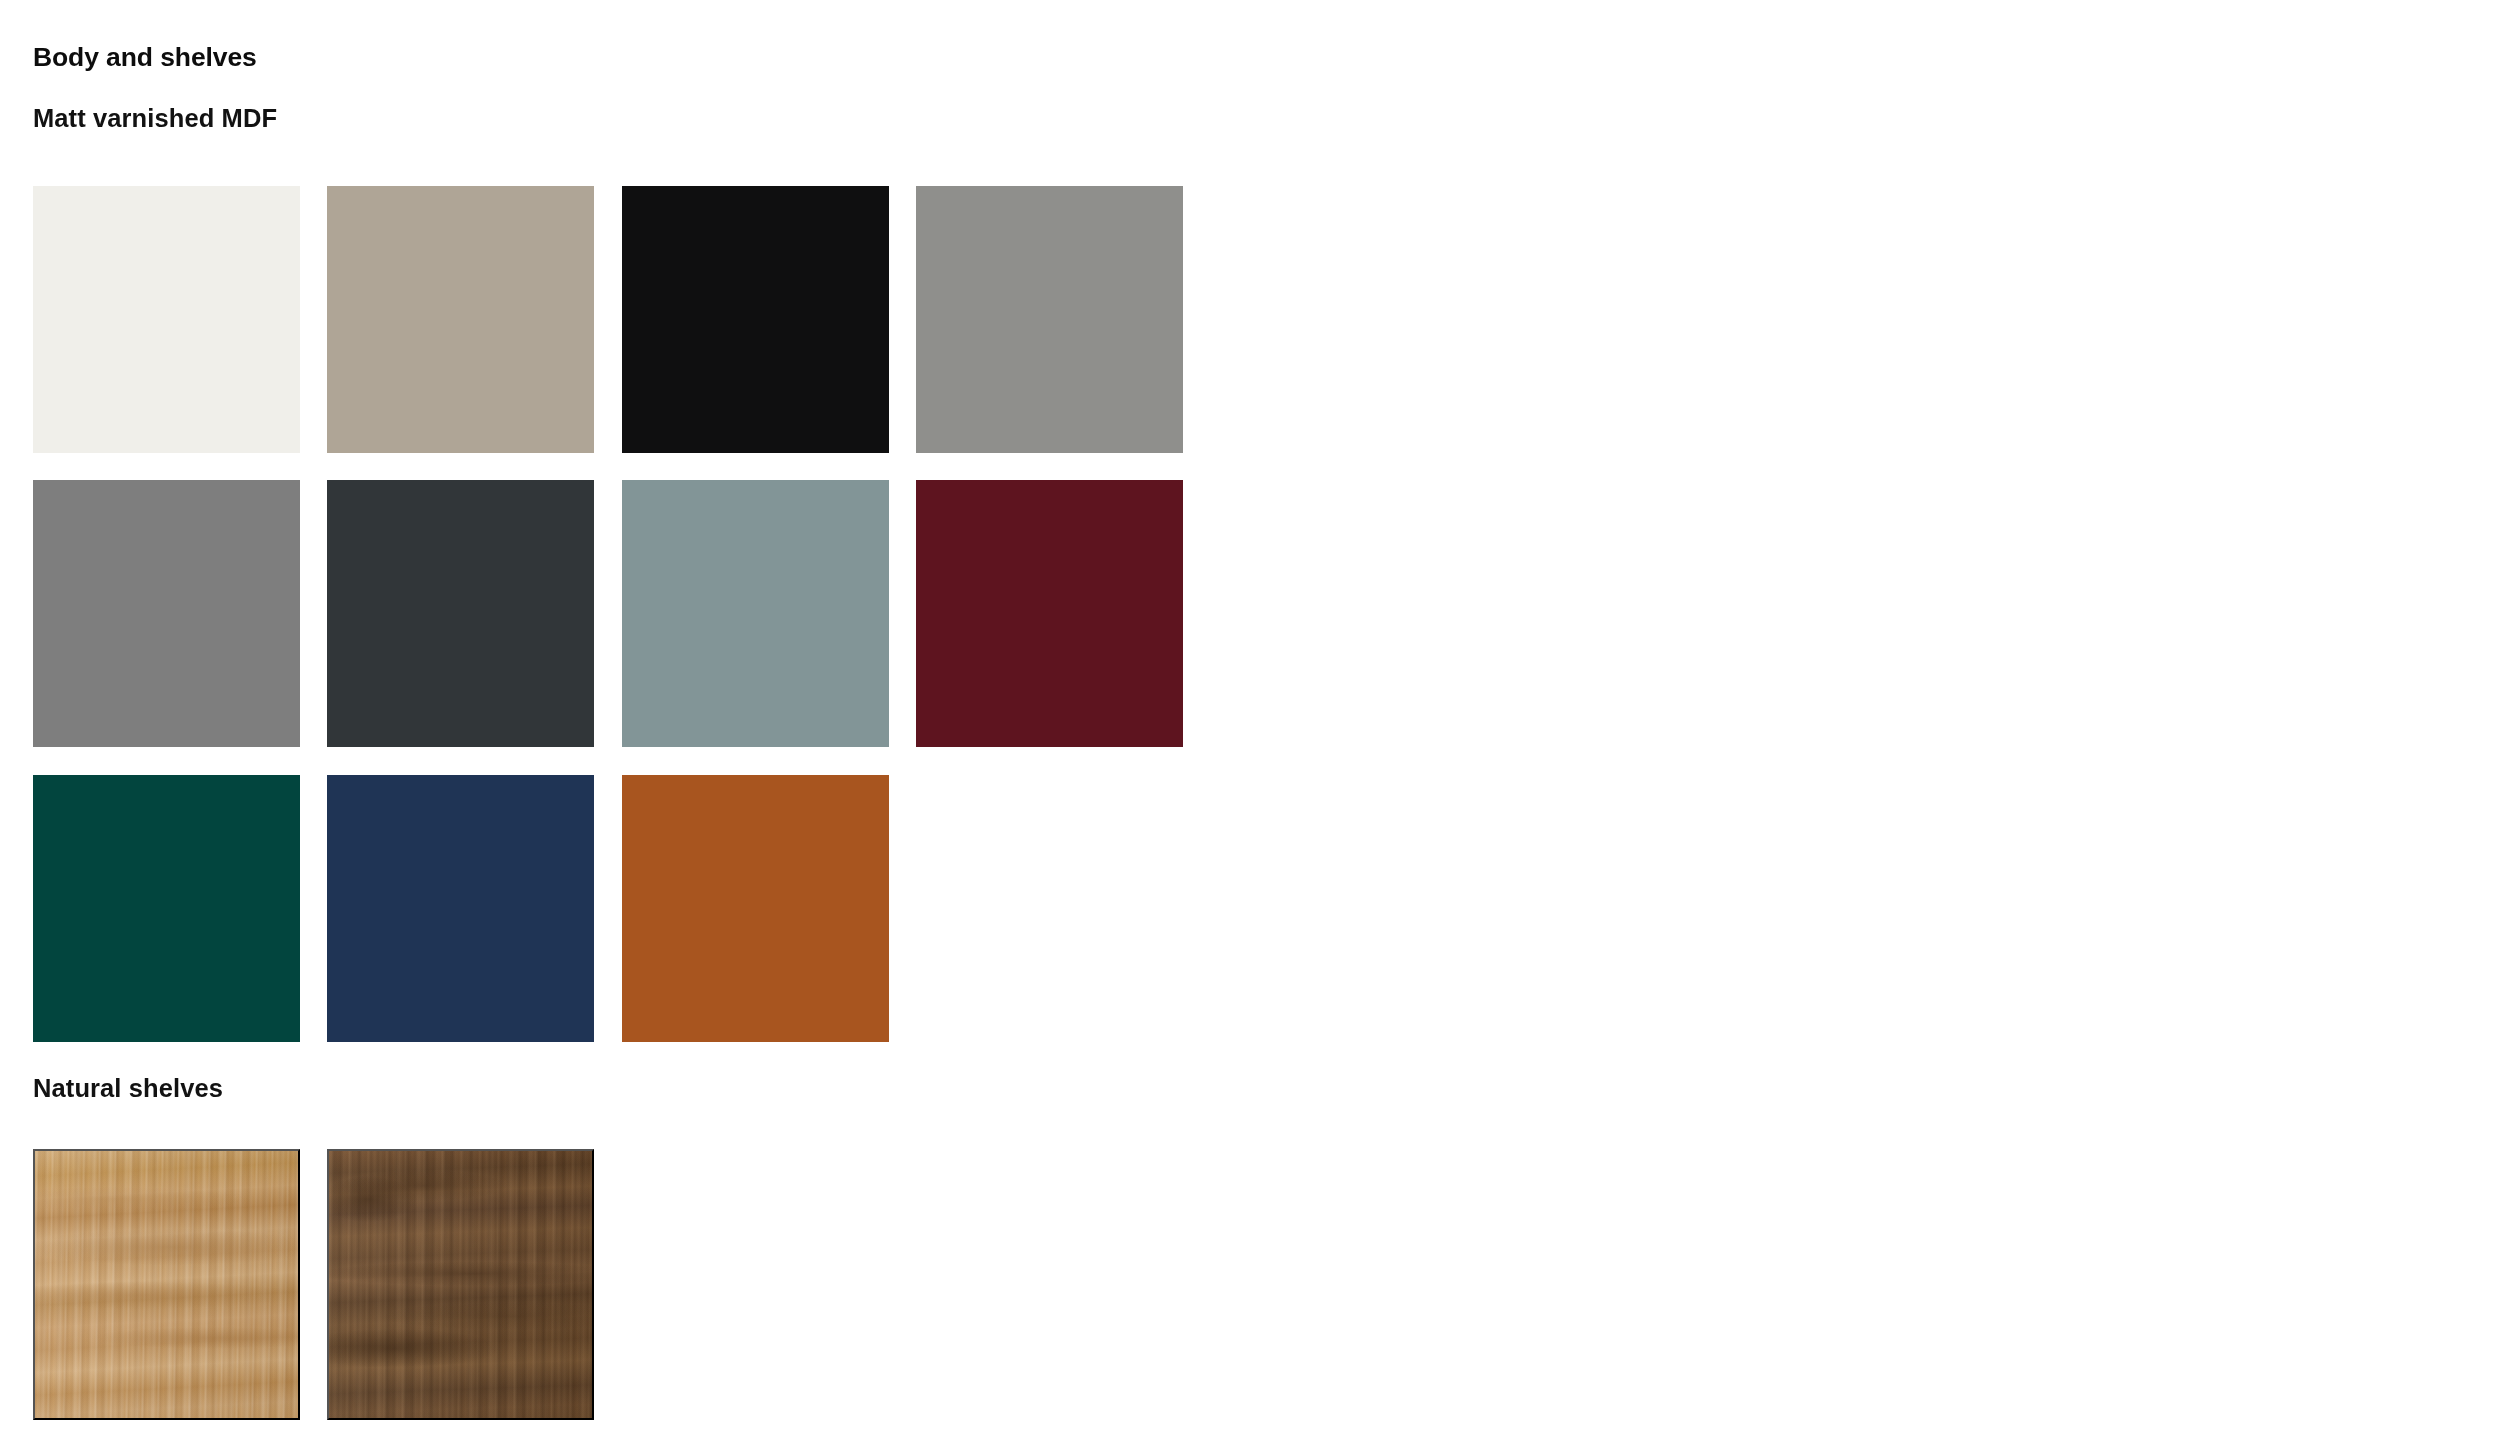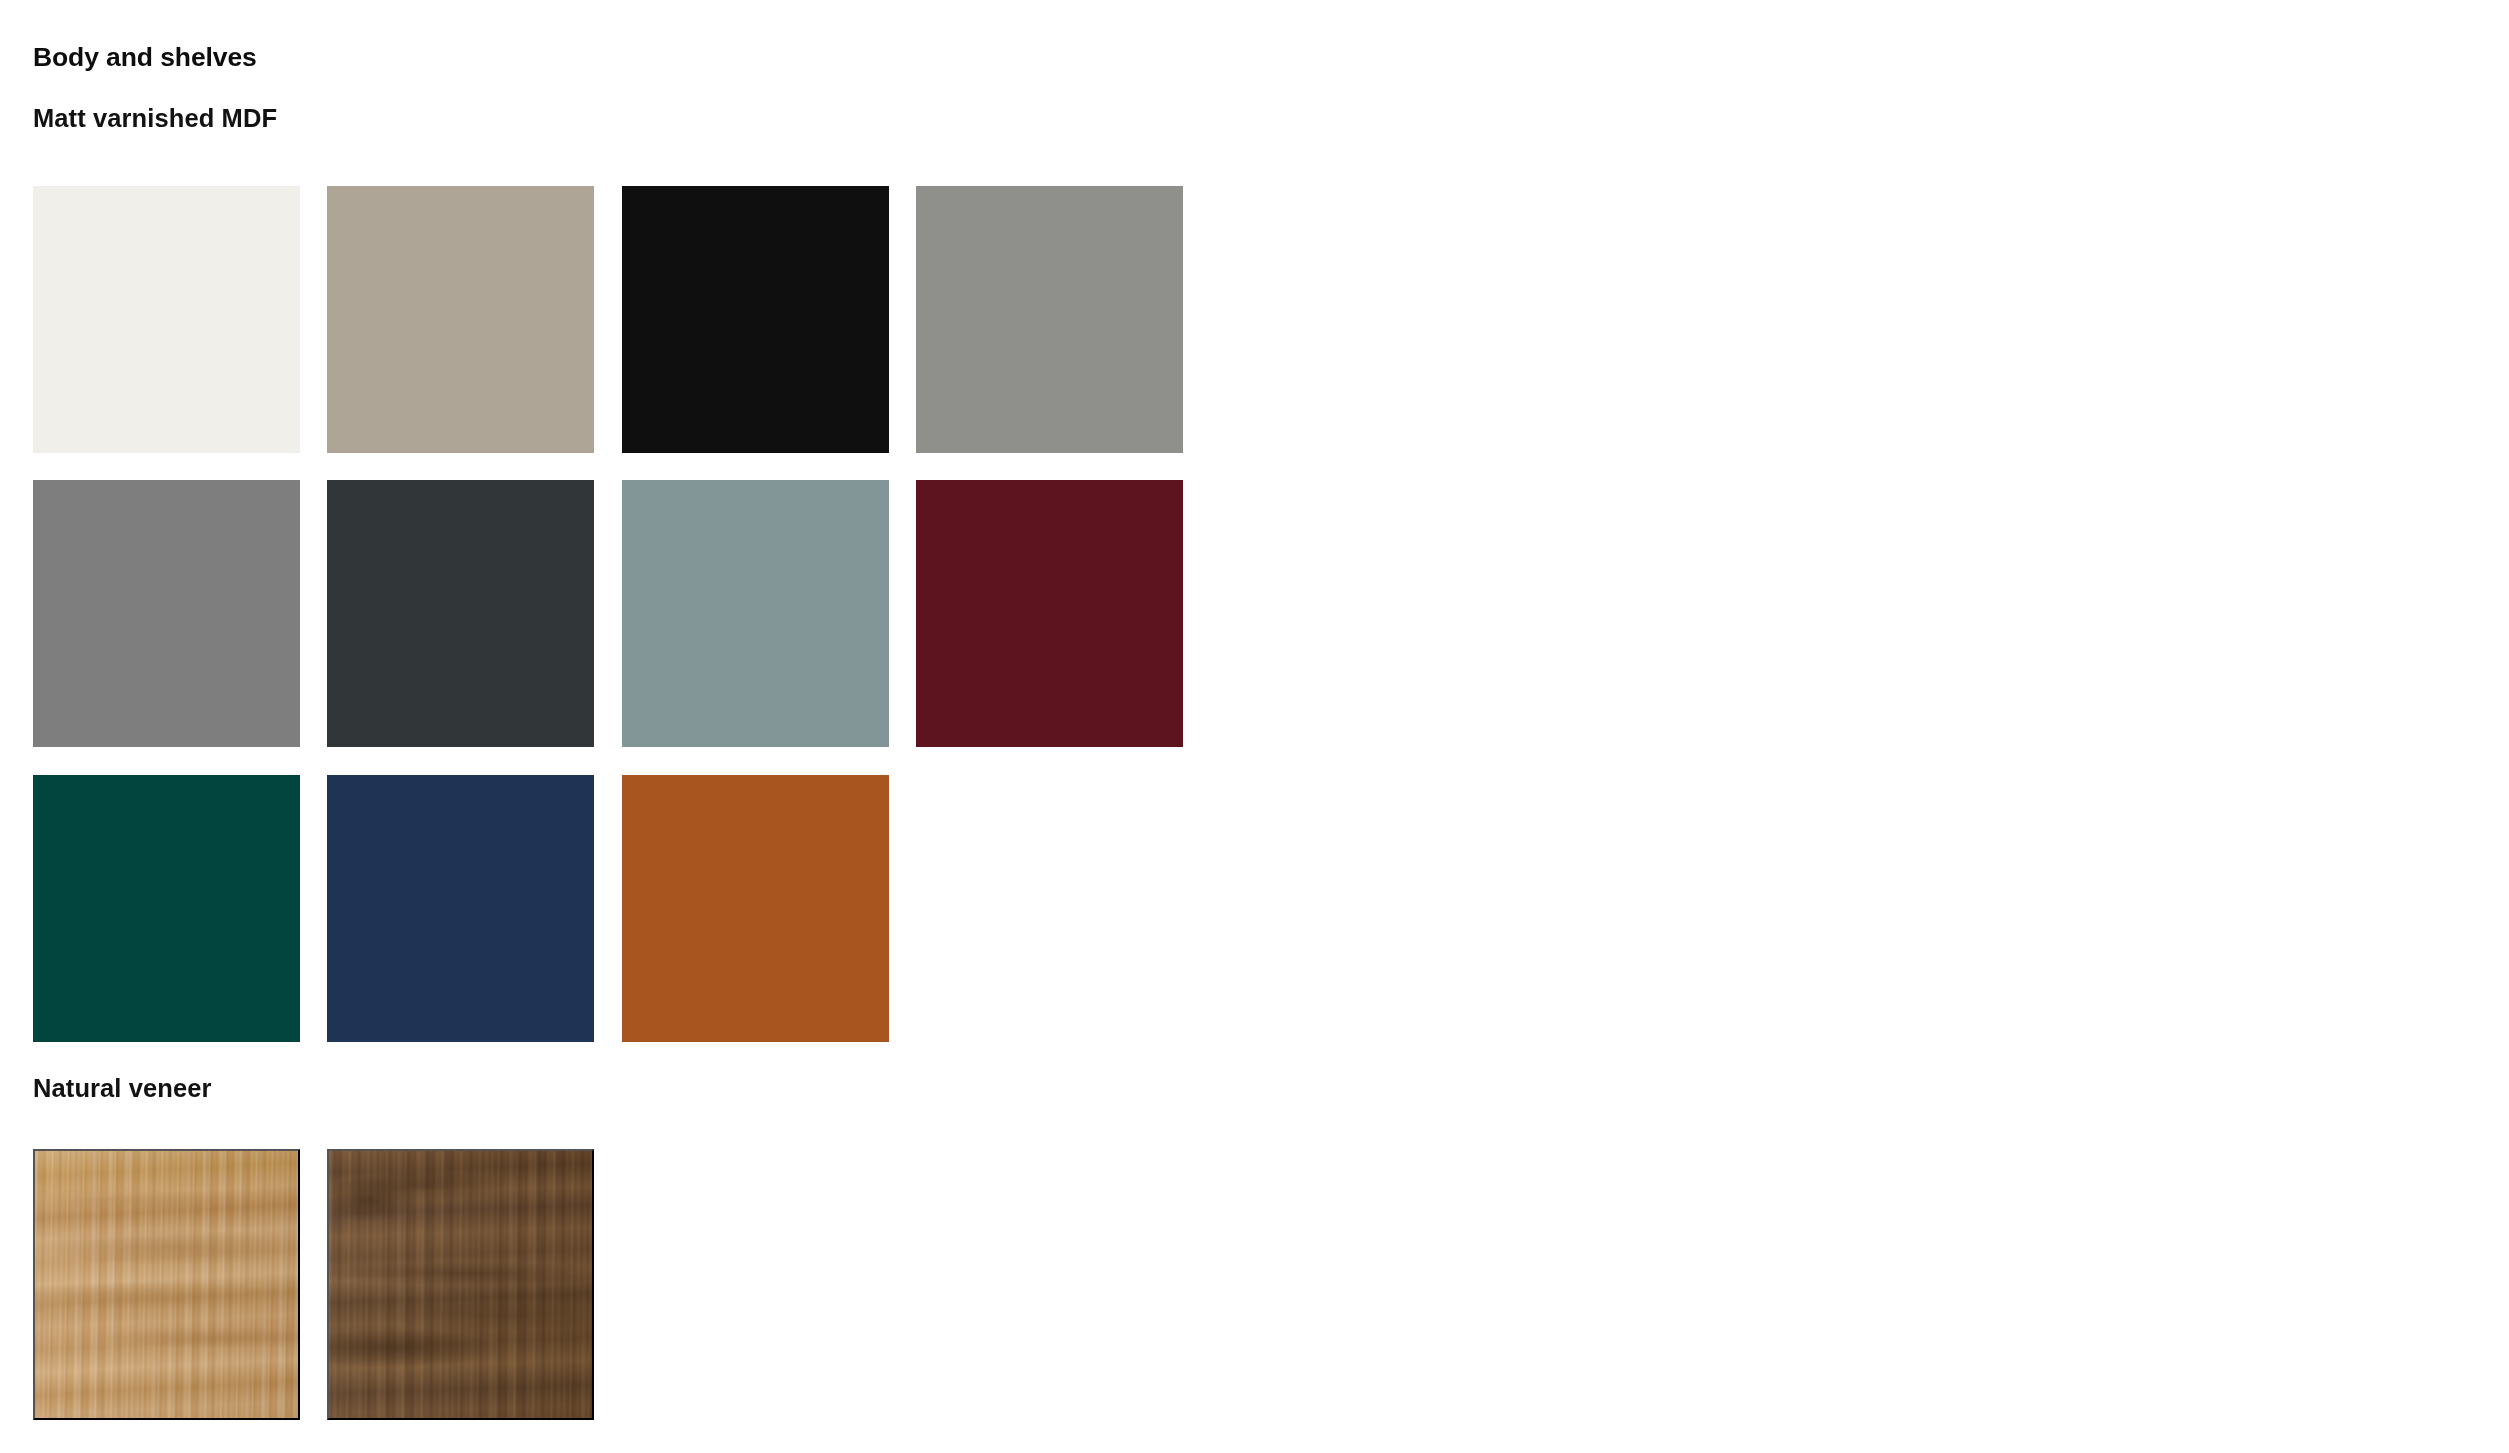"Natural veneer" div.group-label { text: veneer -> shelves }
